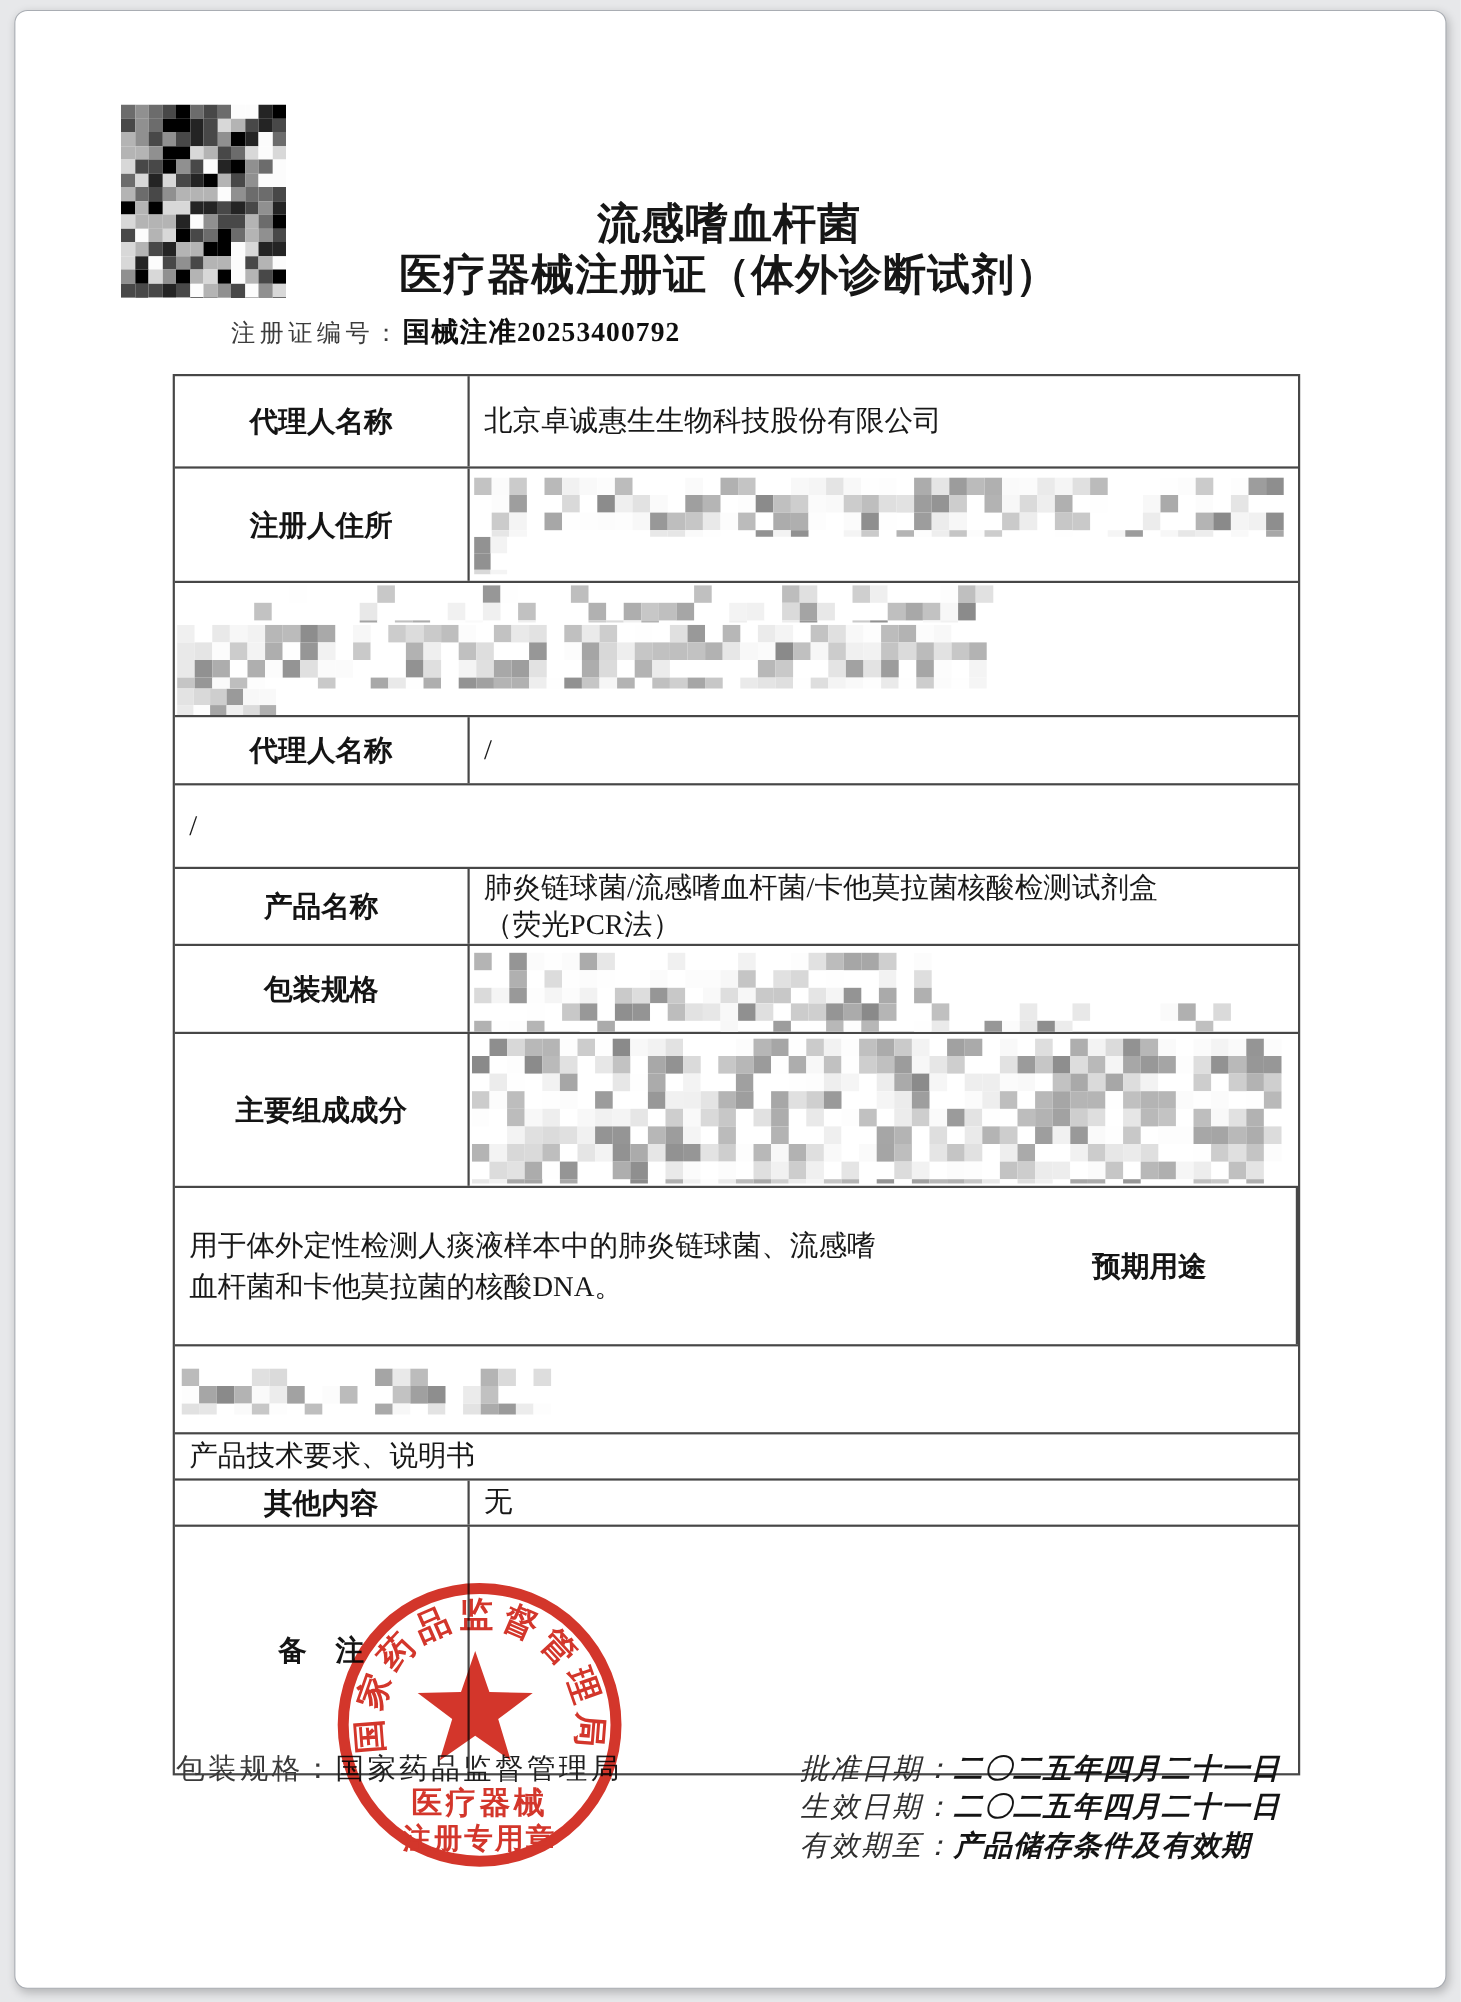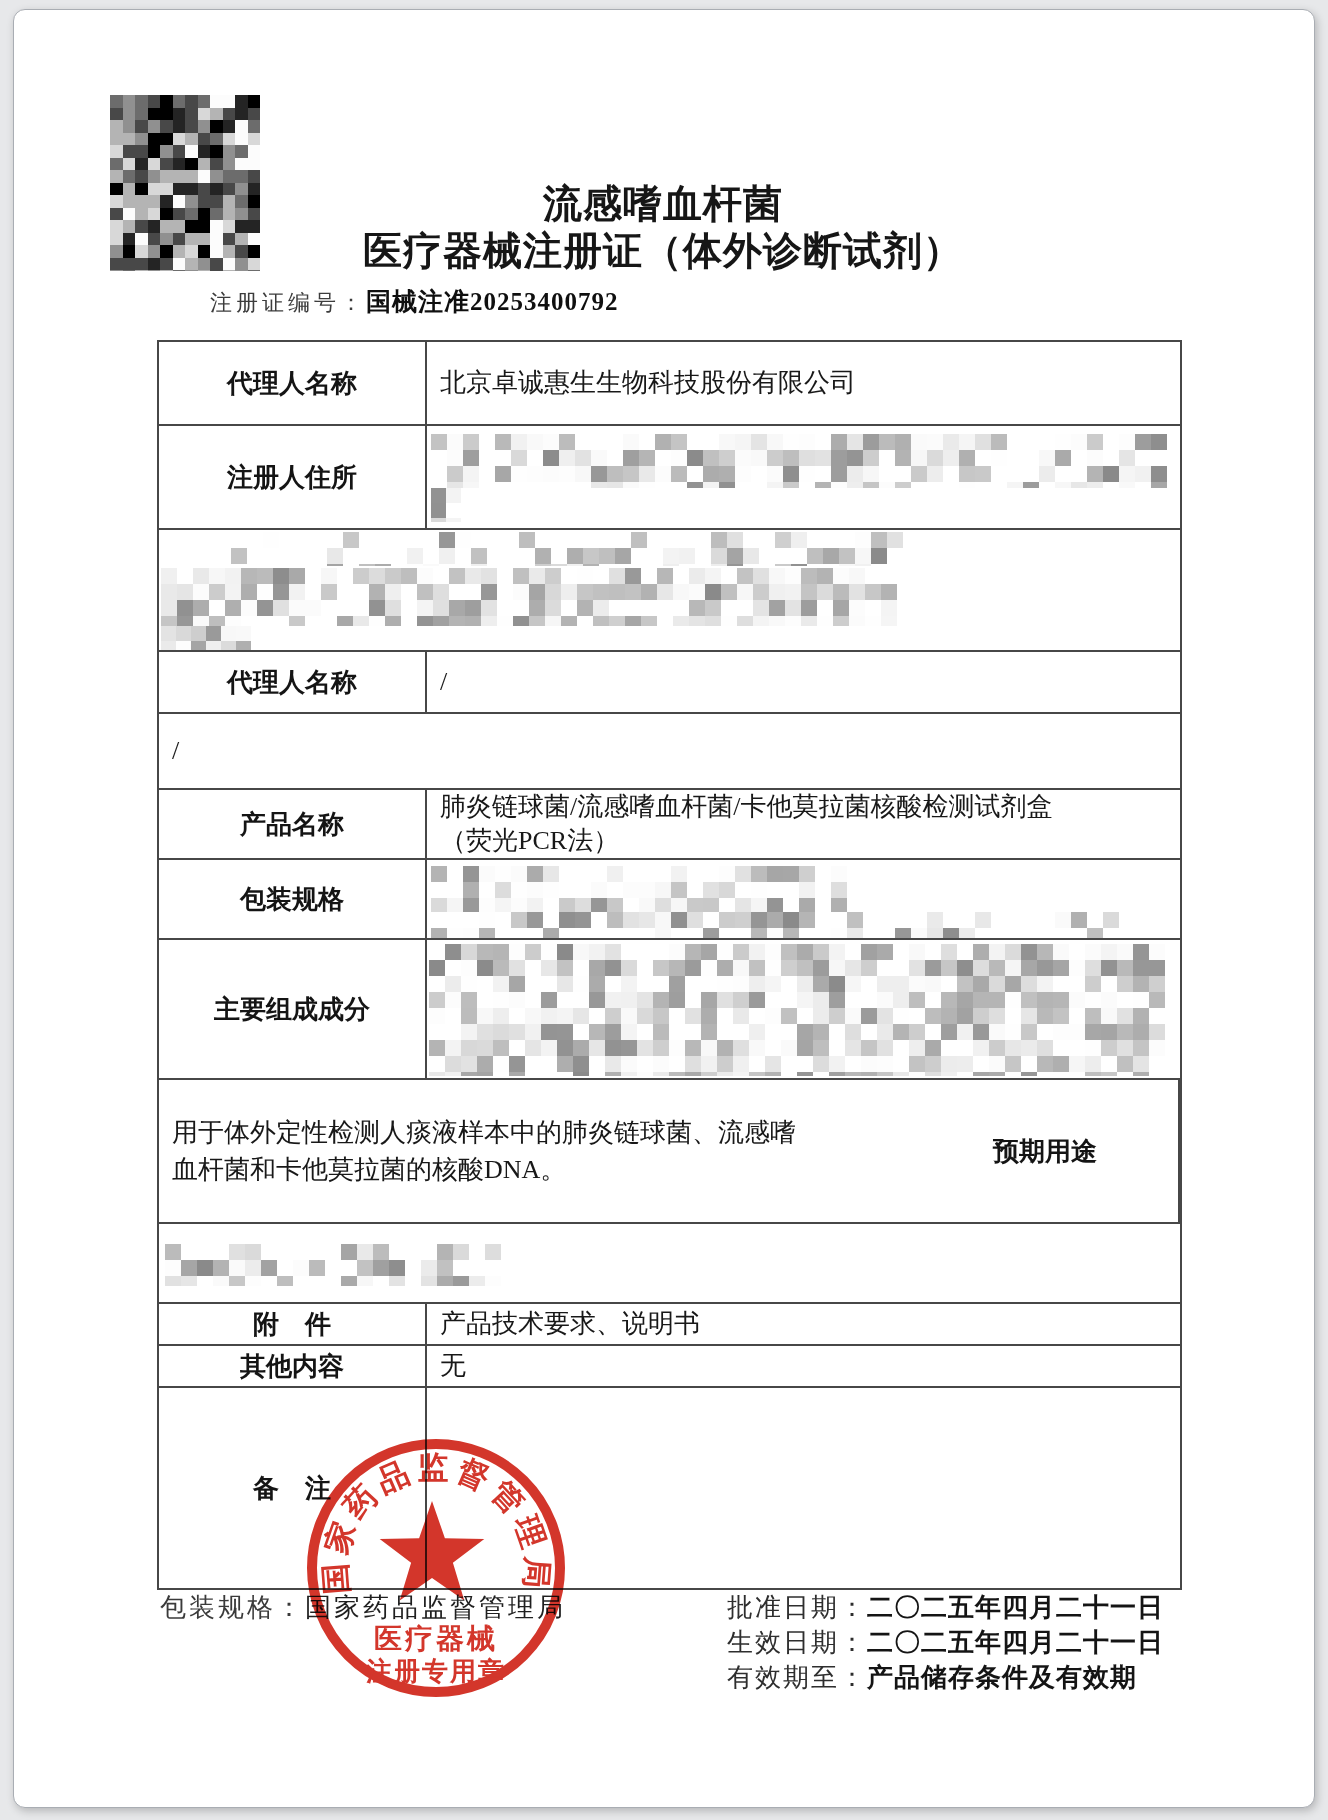"附 件" div.cell { html: <div>附 件</div> -> none }
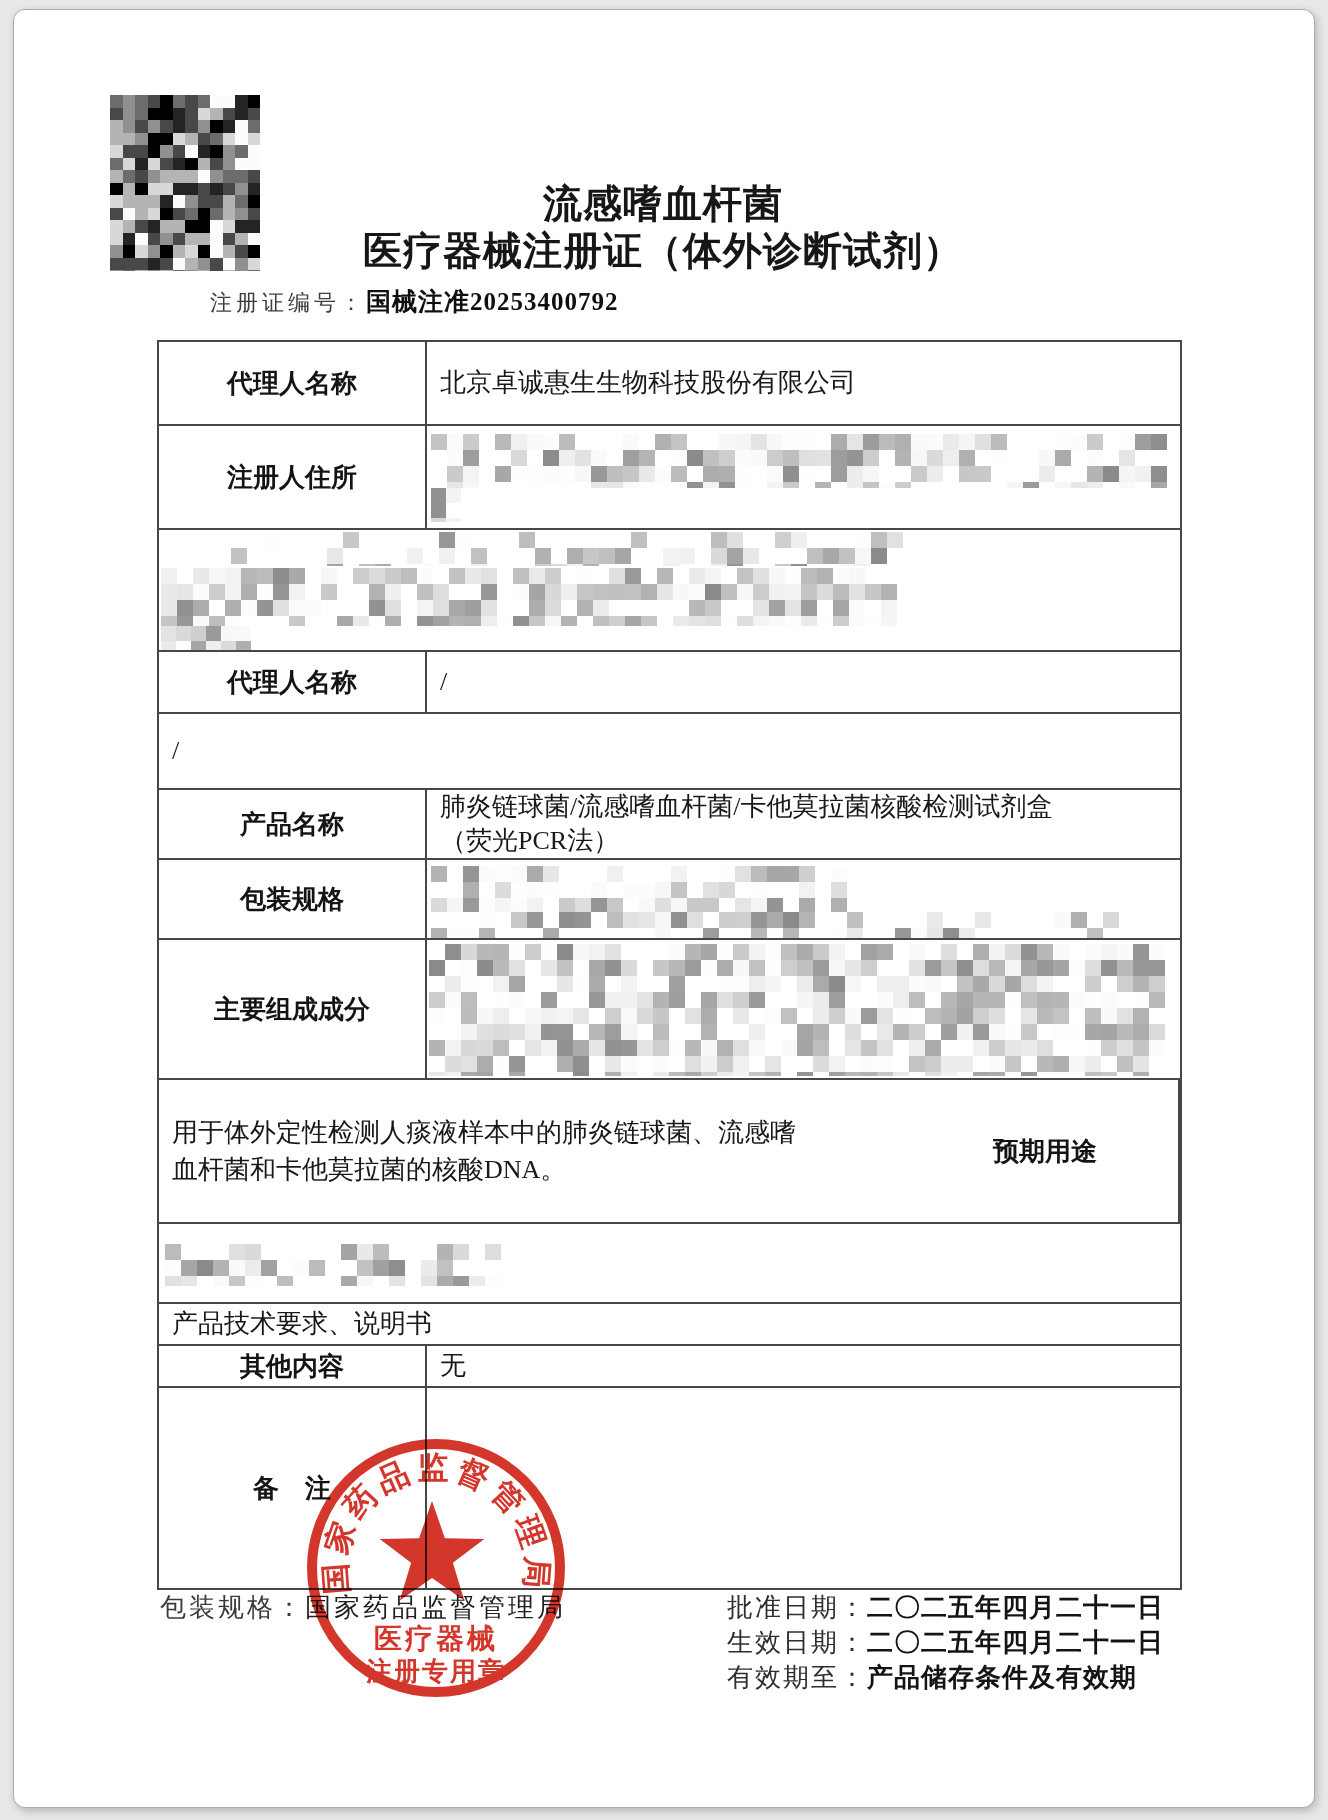"备 注" div.row { height: 200px -> 224px }
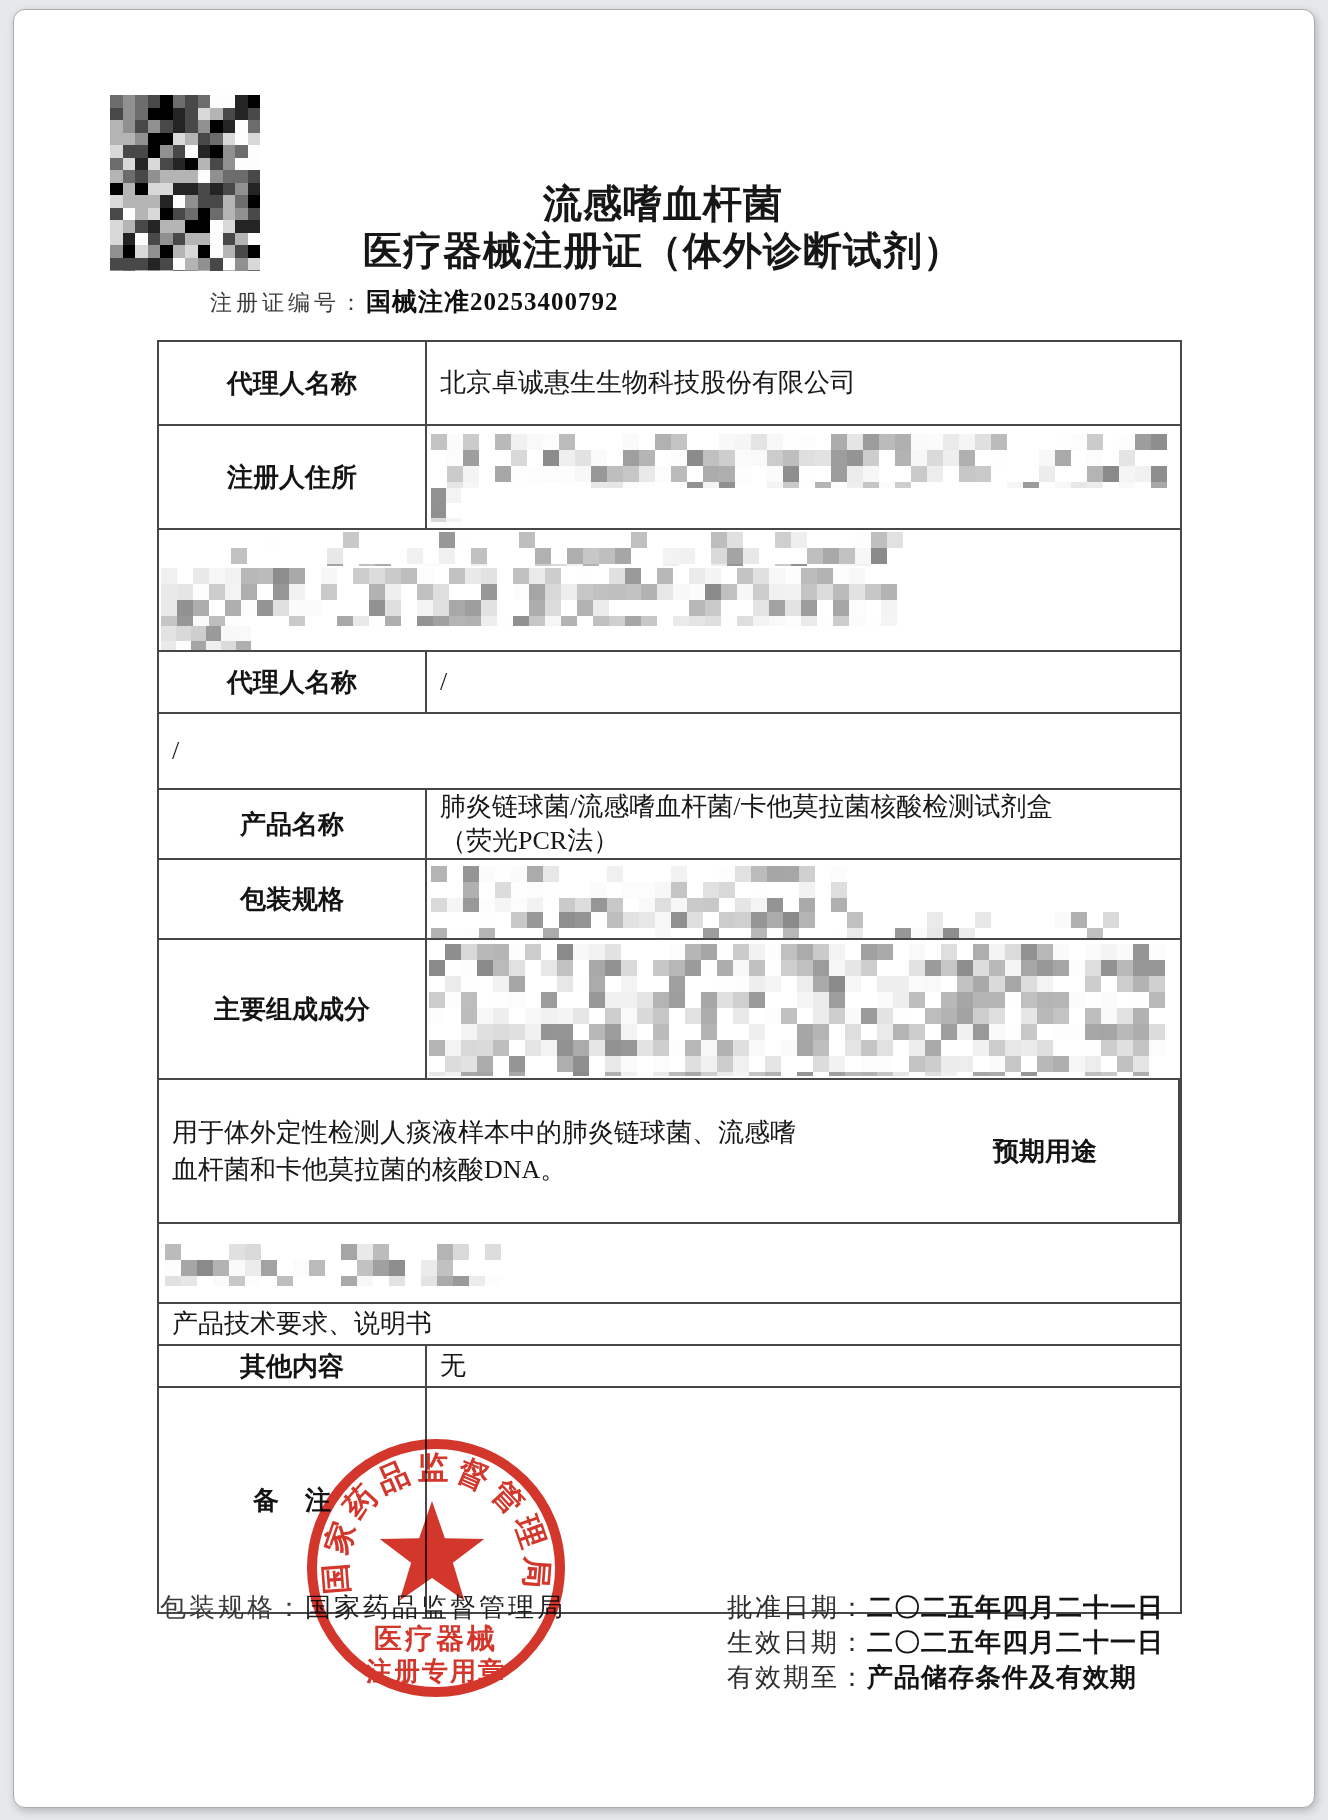"批准日期：二〇二五年四月二十一日" .dates { font-style: none -> italic }
